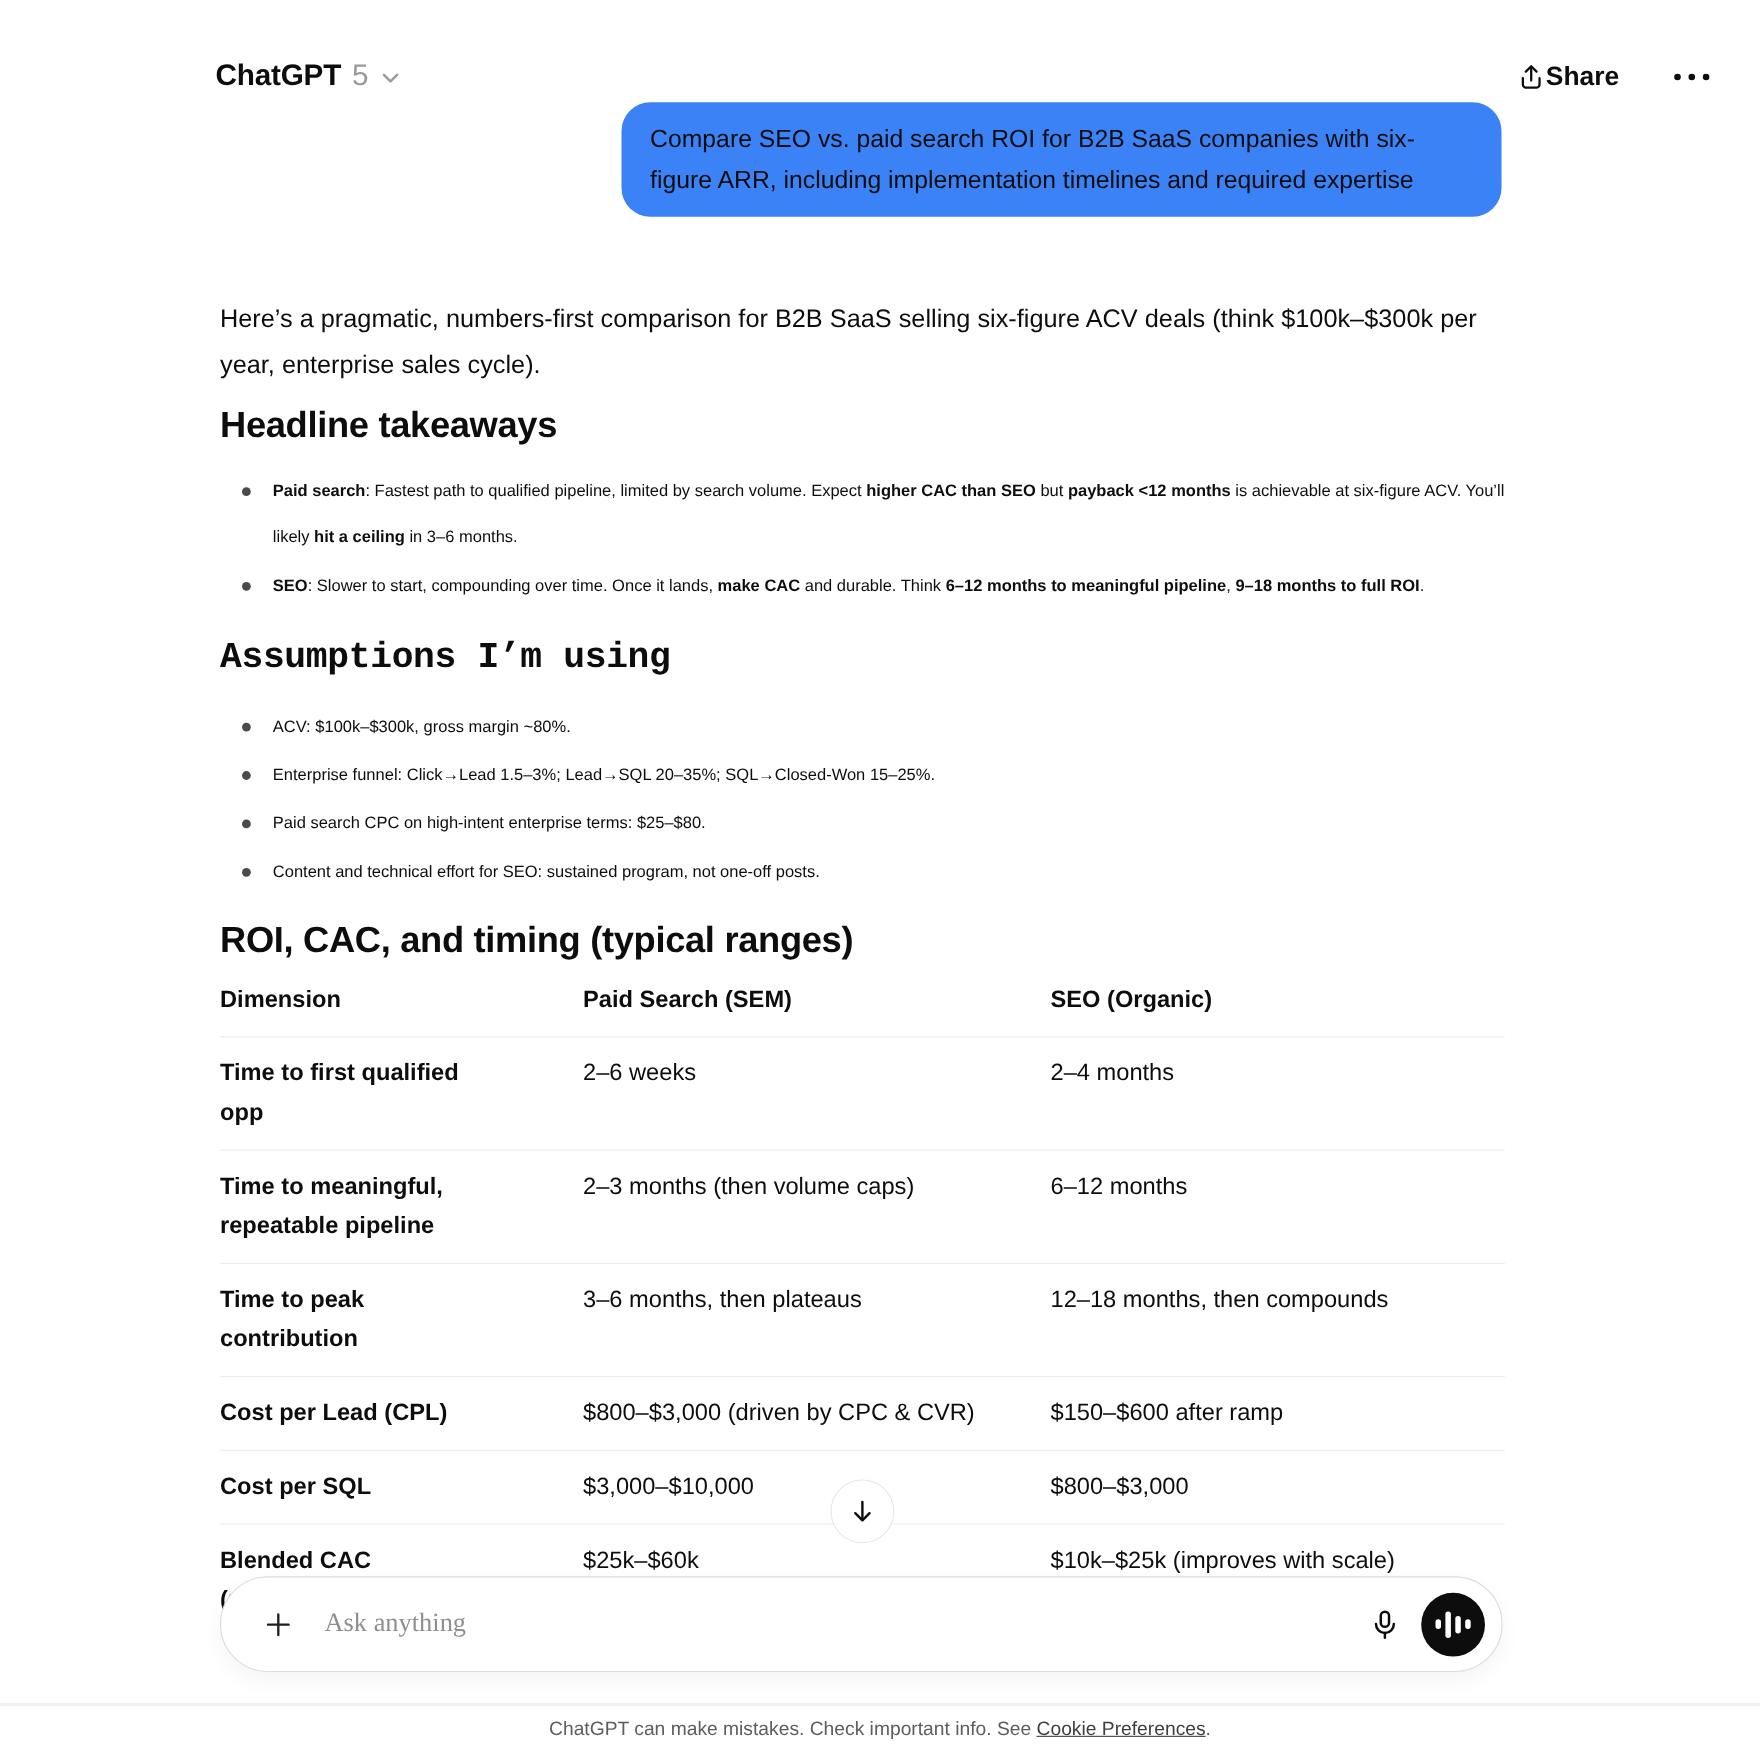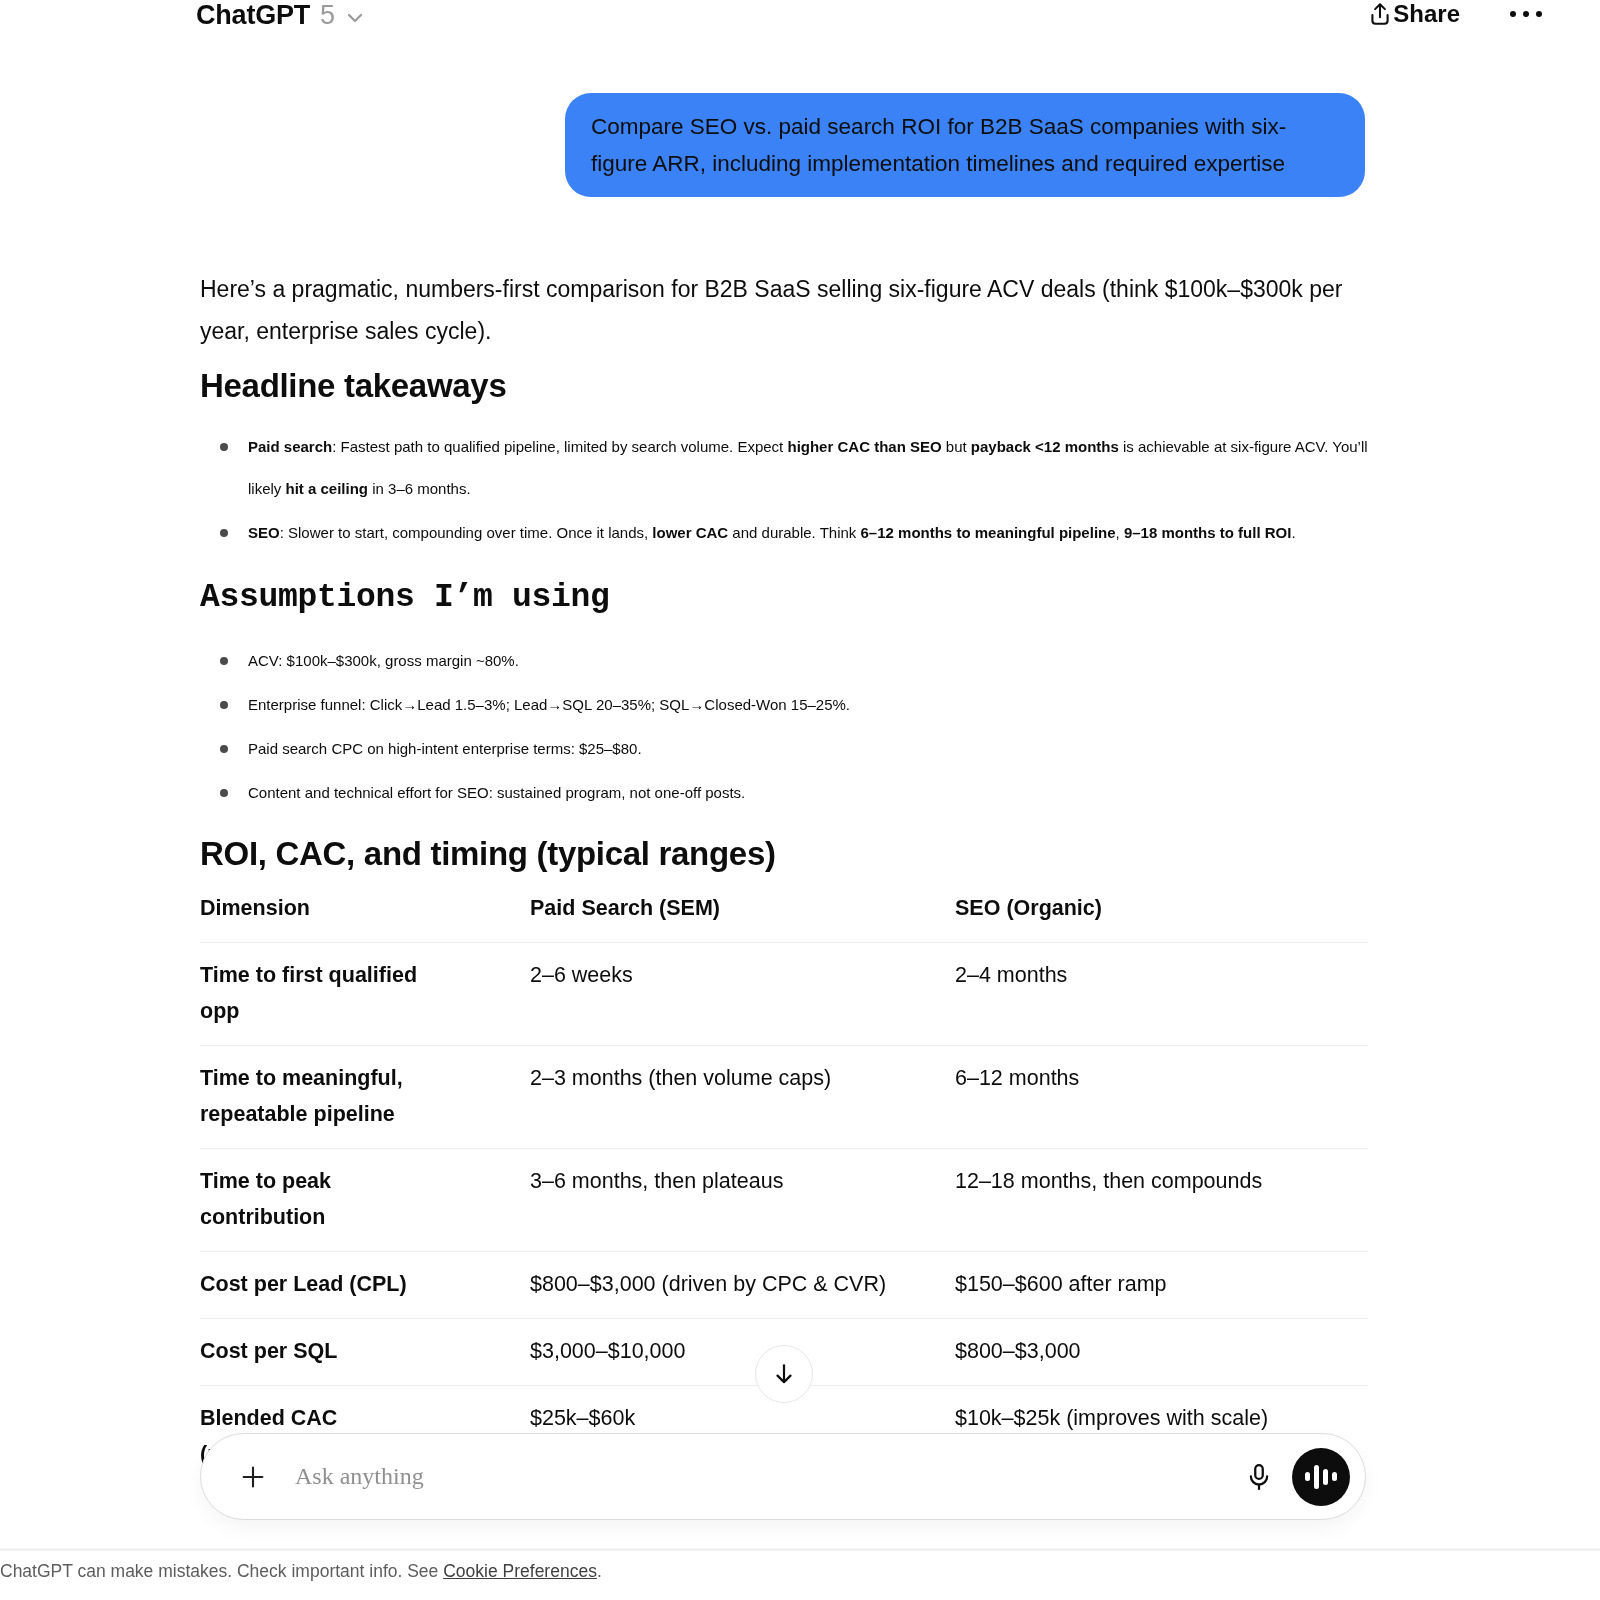"ChatGPT" .topbar { align-items: flex-start -> flex-end; right: 16px -> 4px }
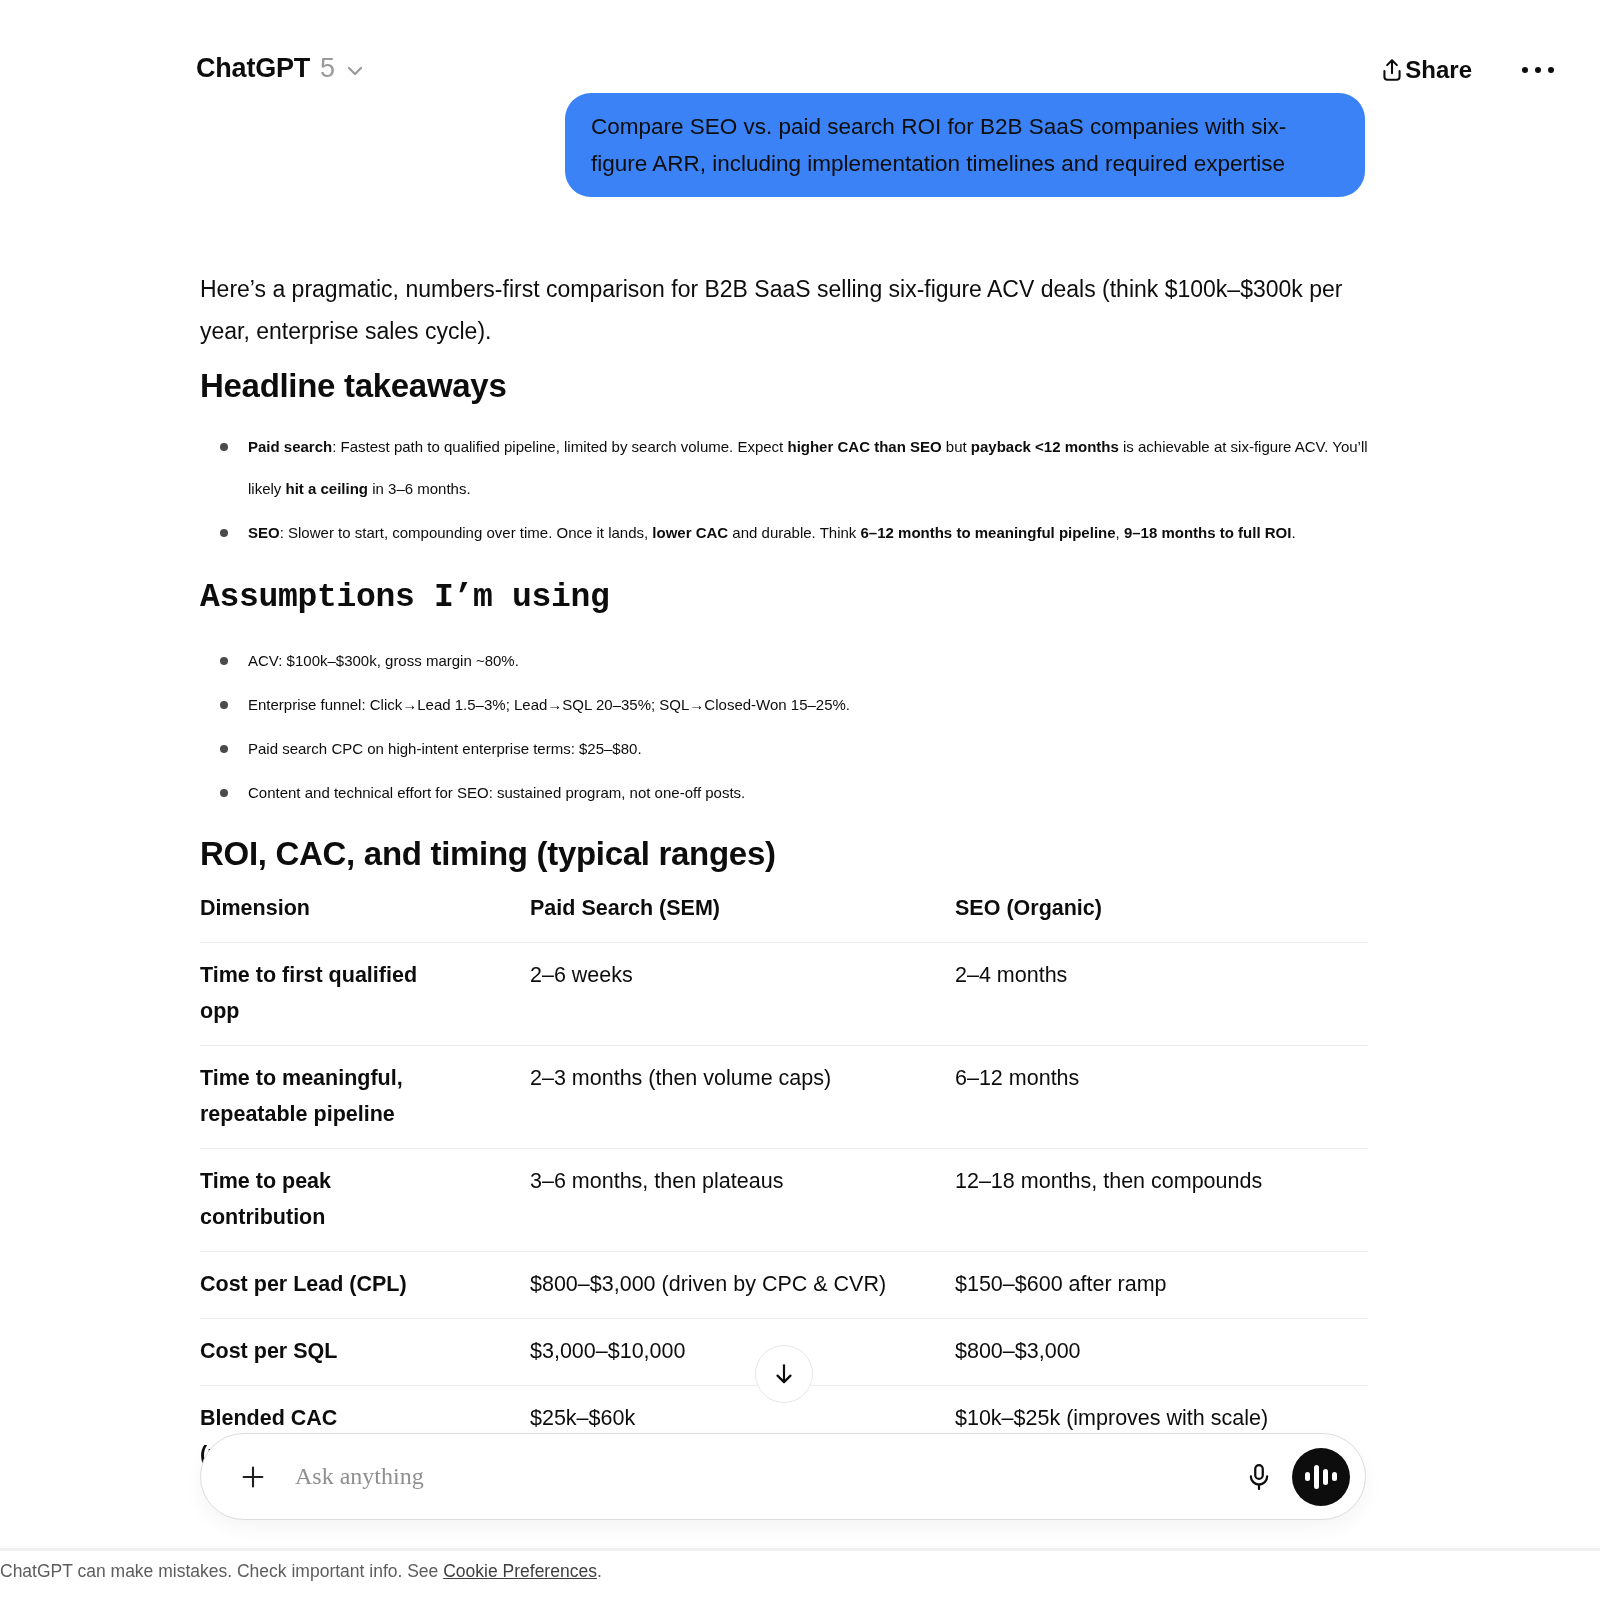"lower CAC" span.b { text: lower -> make }
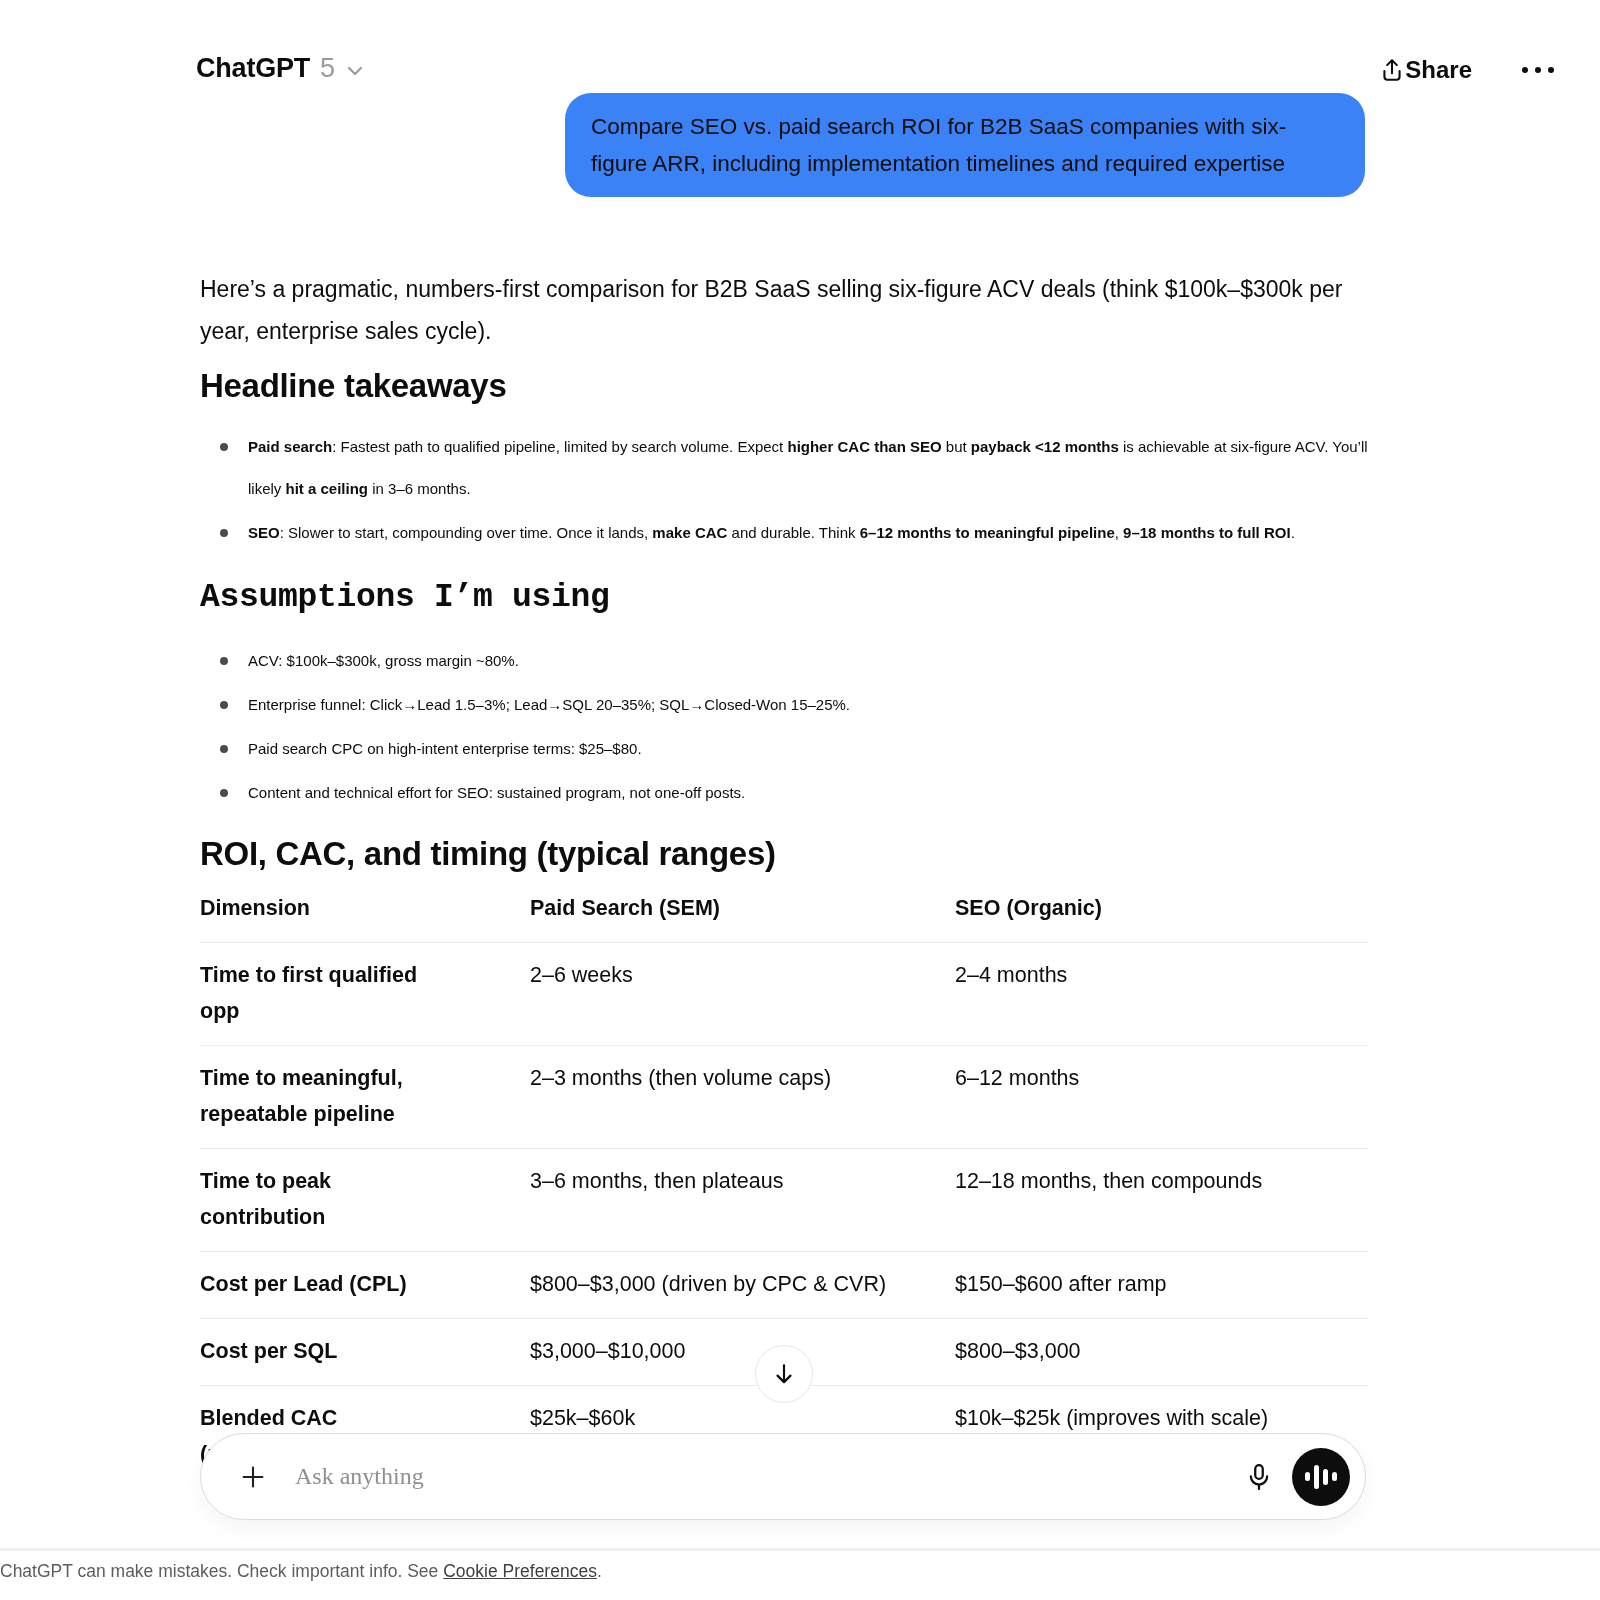"ChatGPT can make mistakes. Check" .footer { text-align: left -> center }
